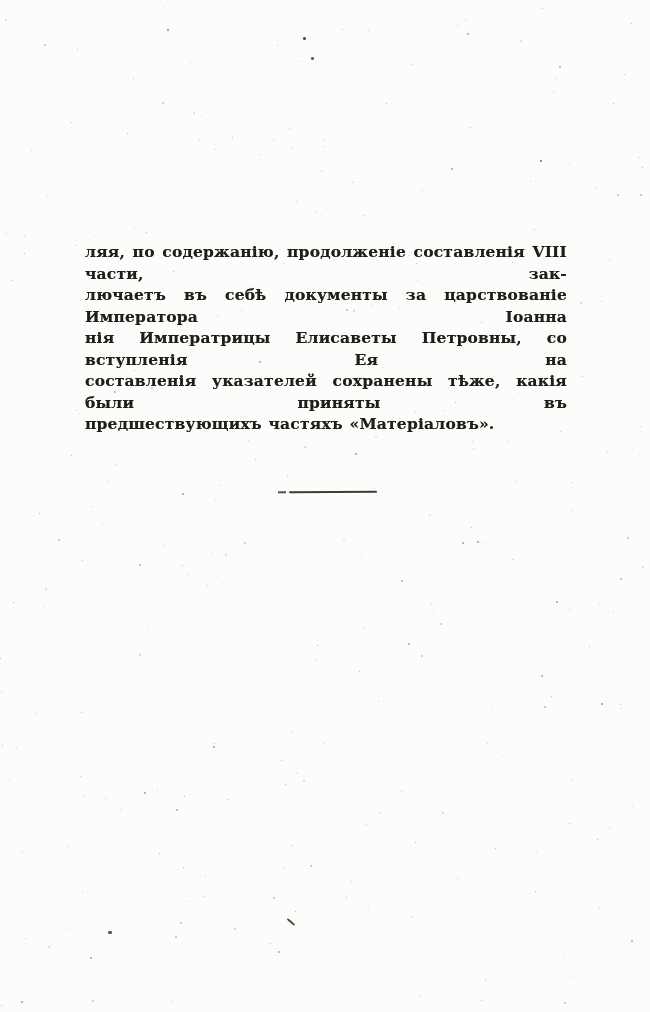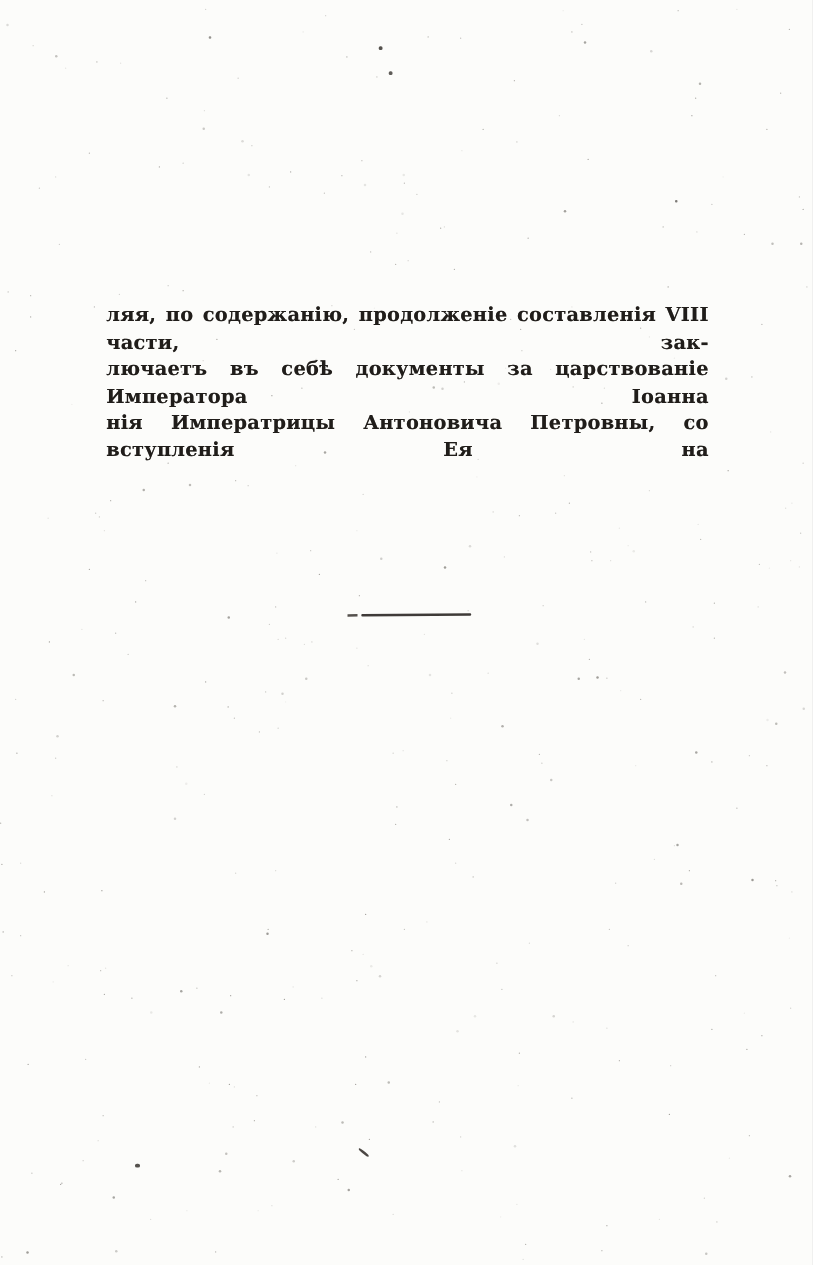"нія Императрицы Антоновича Петровны, со" div.para-line { text: Антоновича -> Елисаветы }
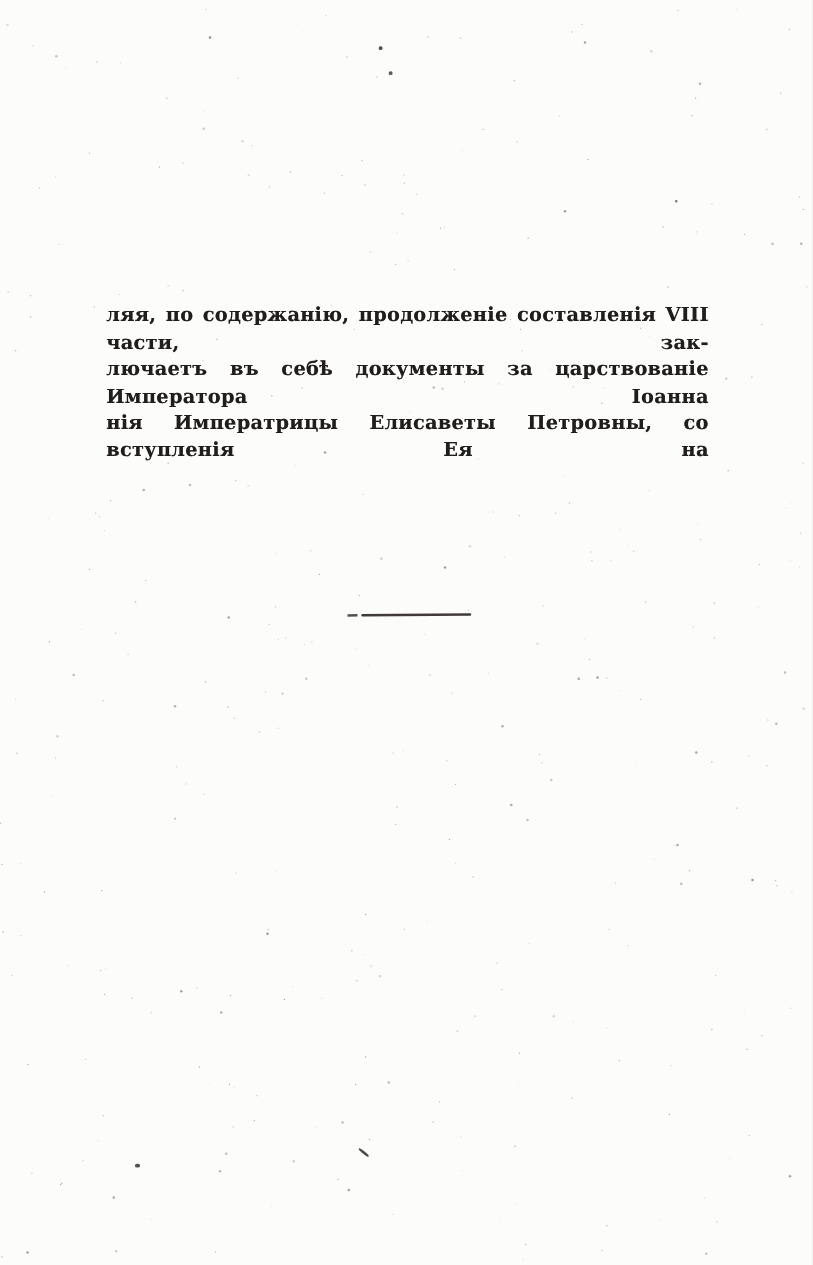"составленія указателей сохранены тѣже," div.para-line { html: none -> <div>составленія указателей сохранены тѣже, какія были приняты въ</div> }
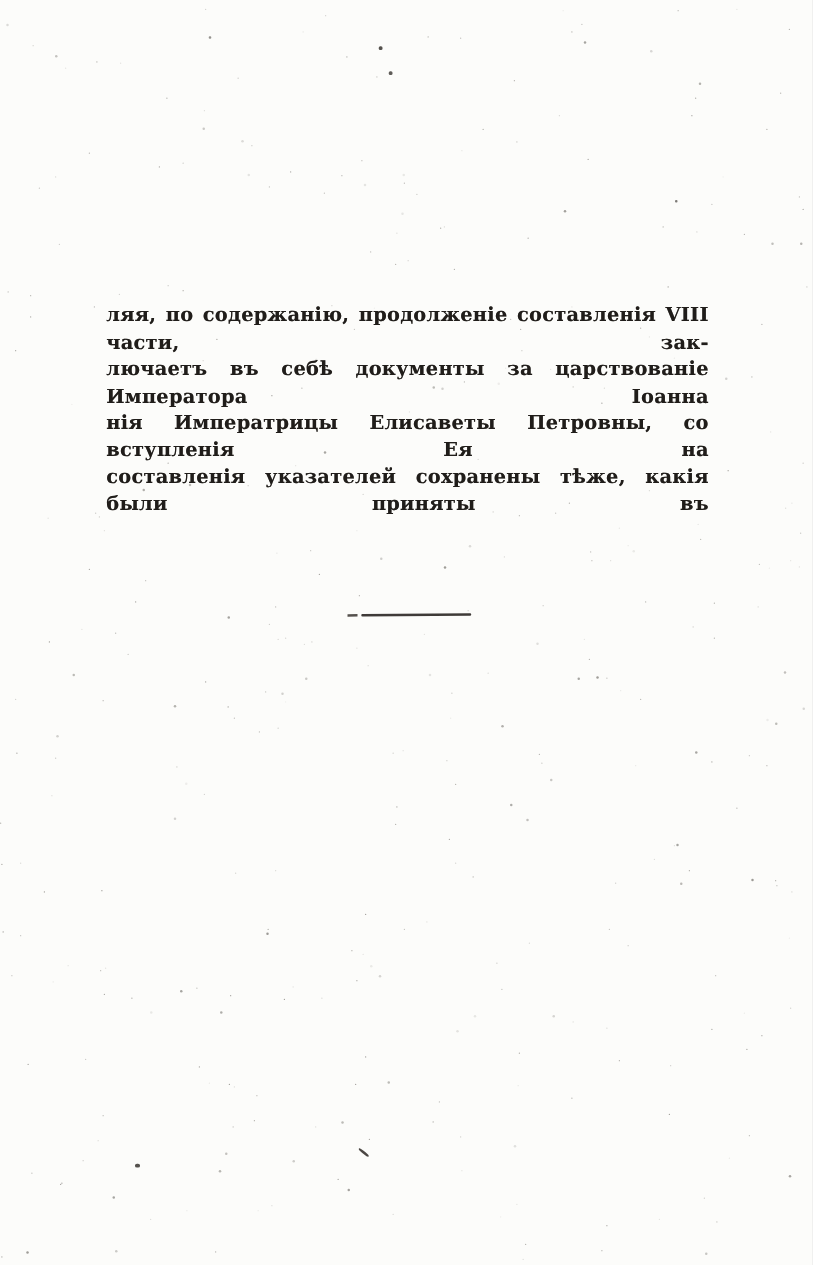"предшествующихъ частяхъ «Матеріаловъ»." div.para-line { html: none -> <div>предшествующихъ частяхъ «Матеріаловъ».</div> }
